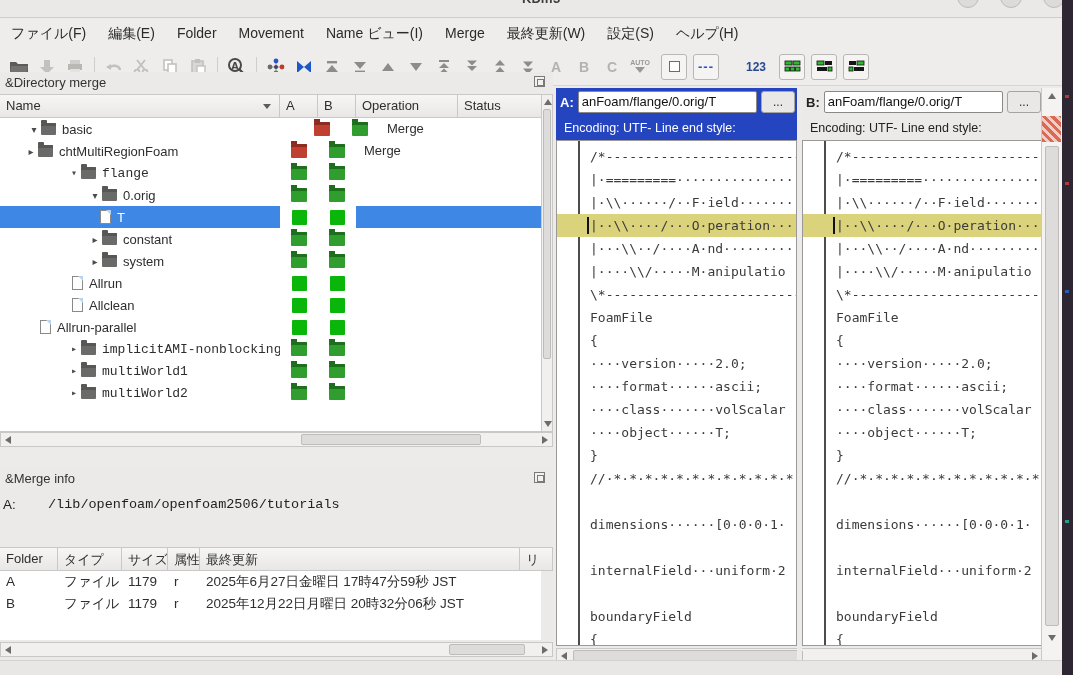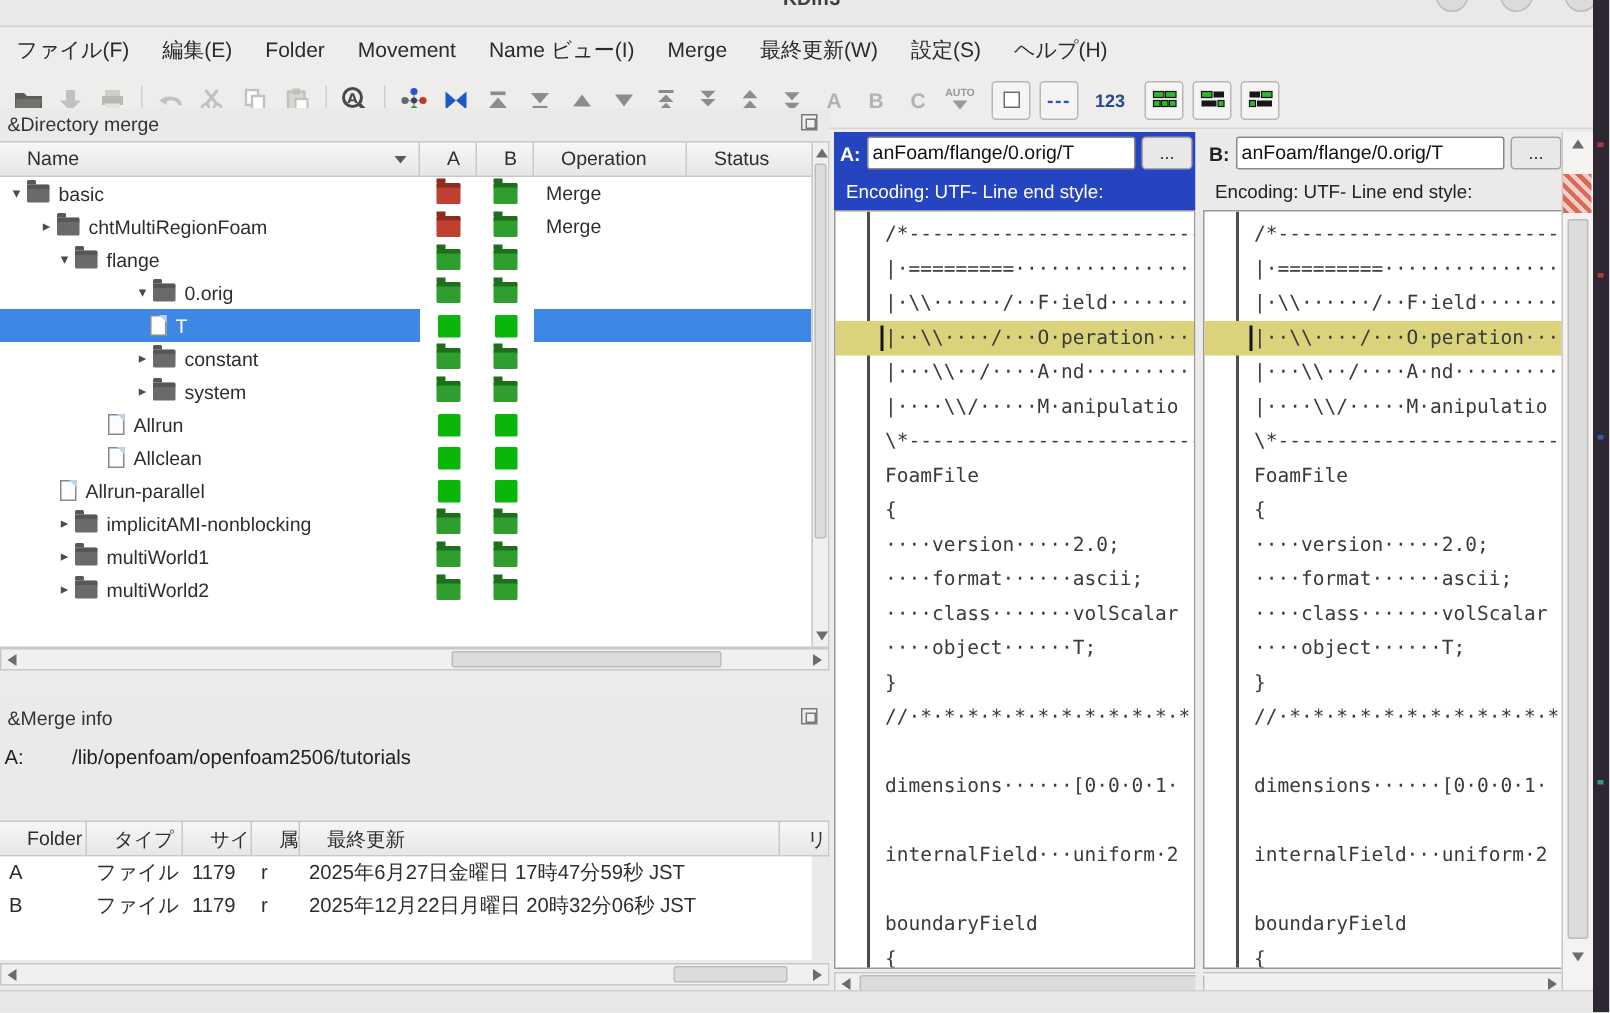"123" div.tbtn { margin-left: 6px -> 22px }
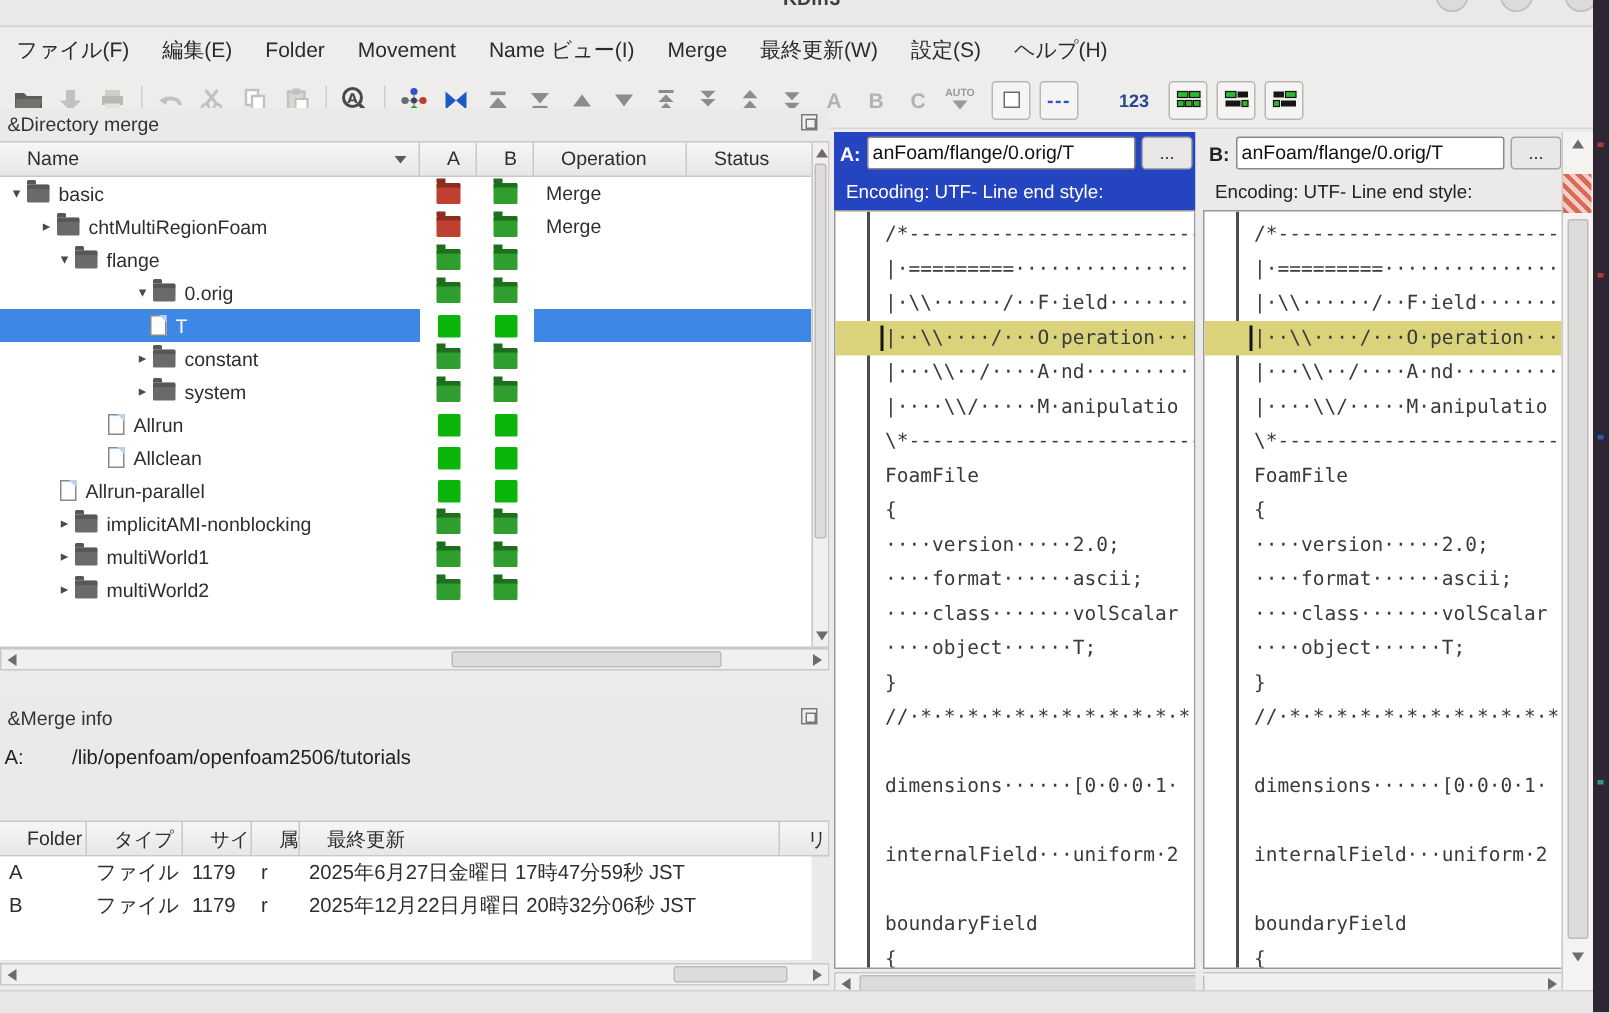"Name" .hcell { padding: 3px 0 0 18px -> 3px 0 0 6px }
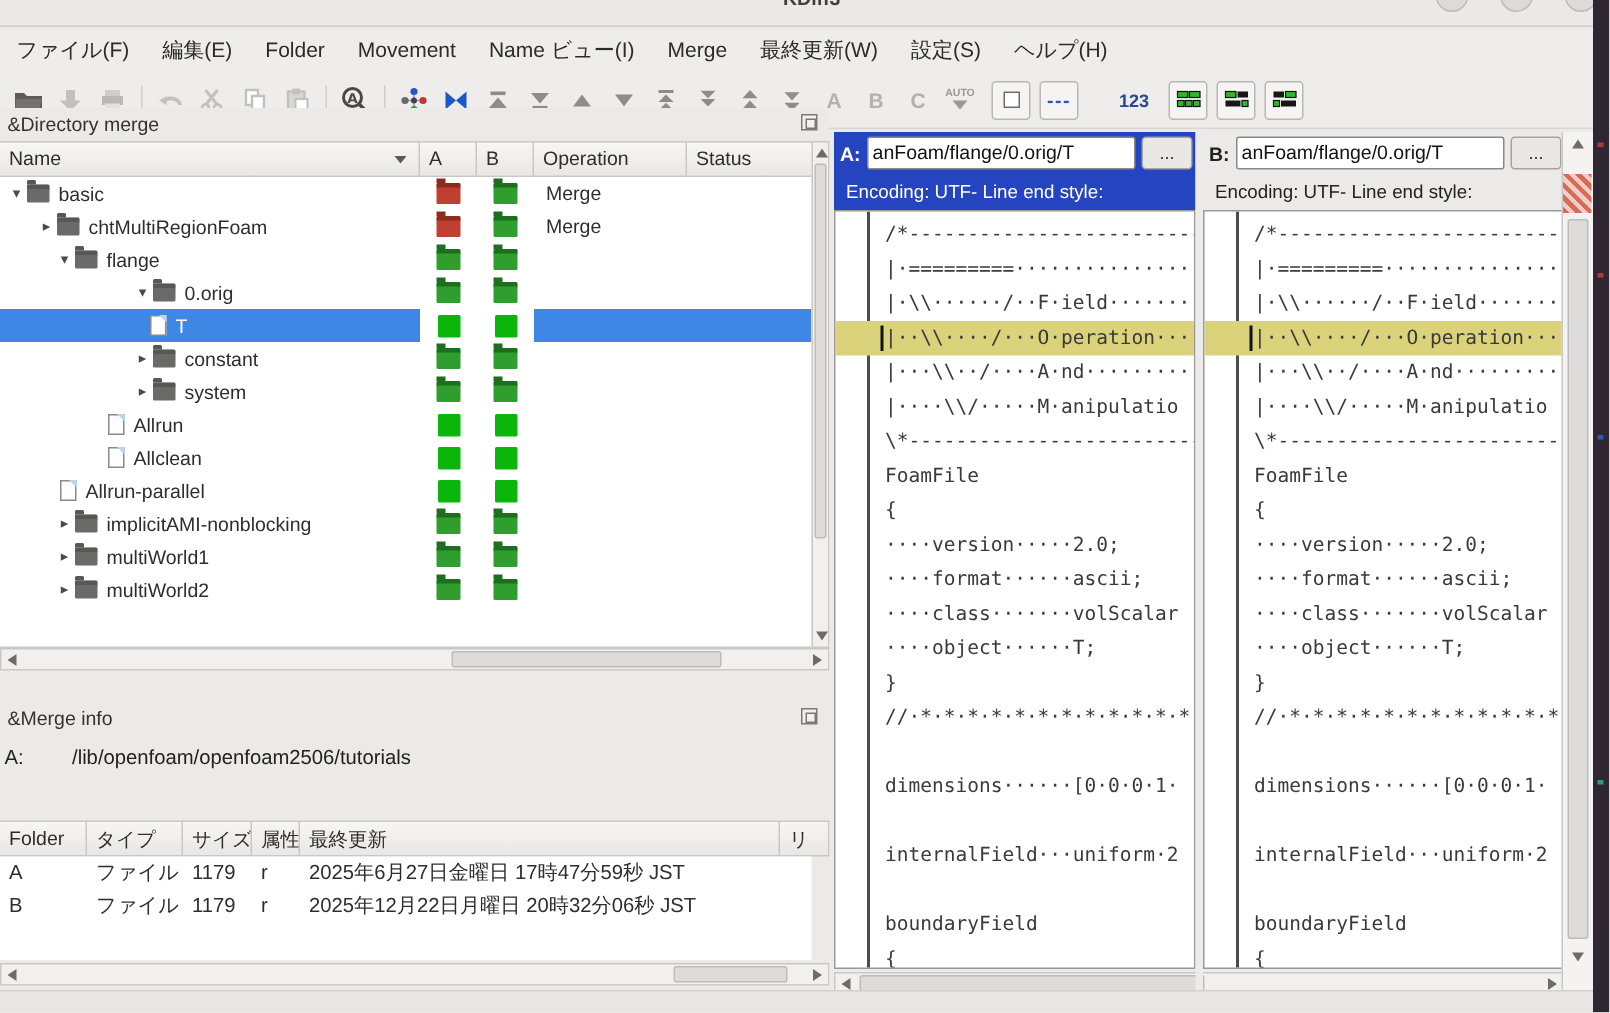"basic" .lvl0 { margin-left: none -> 23px }
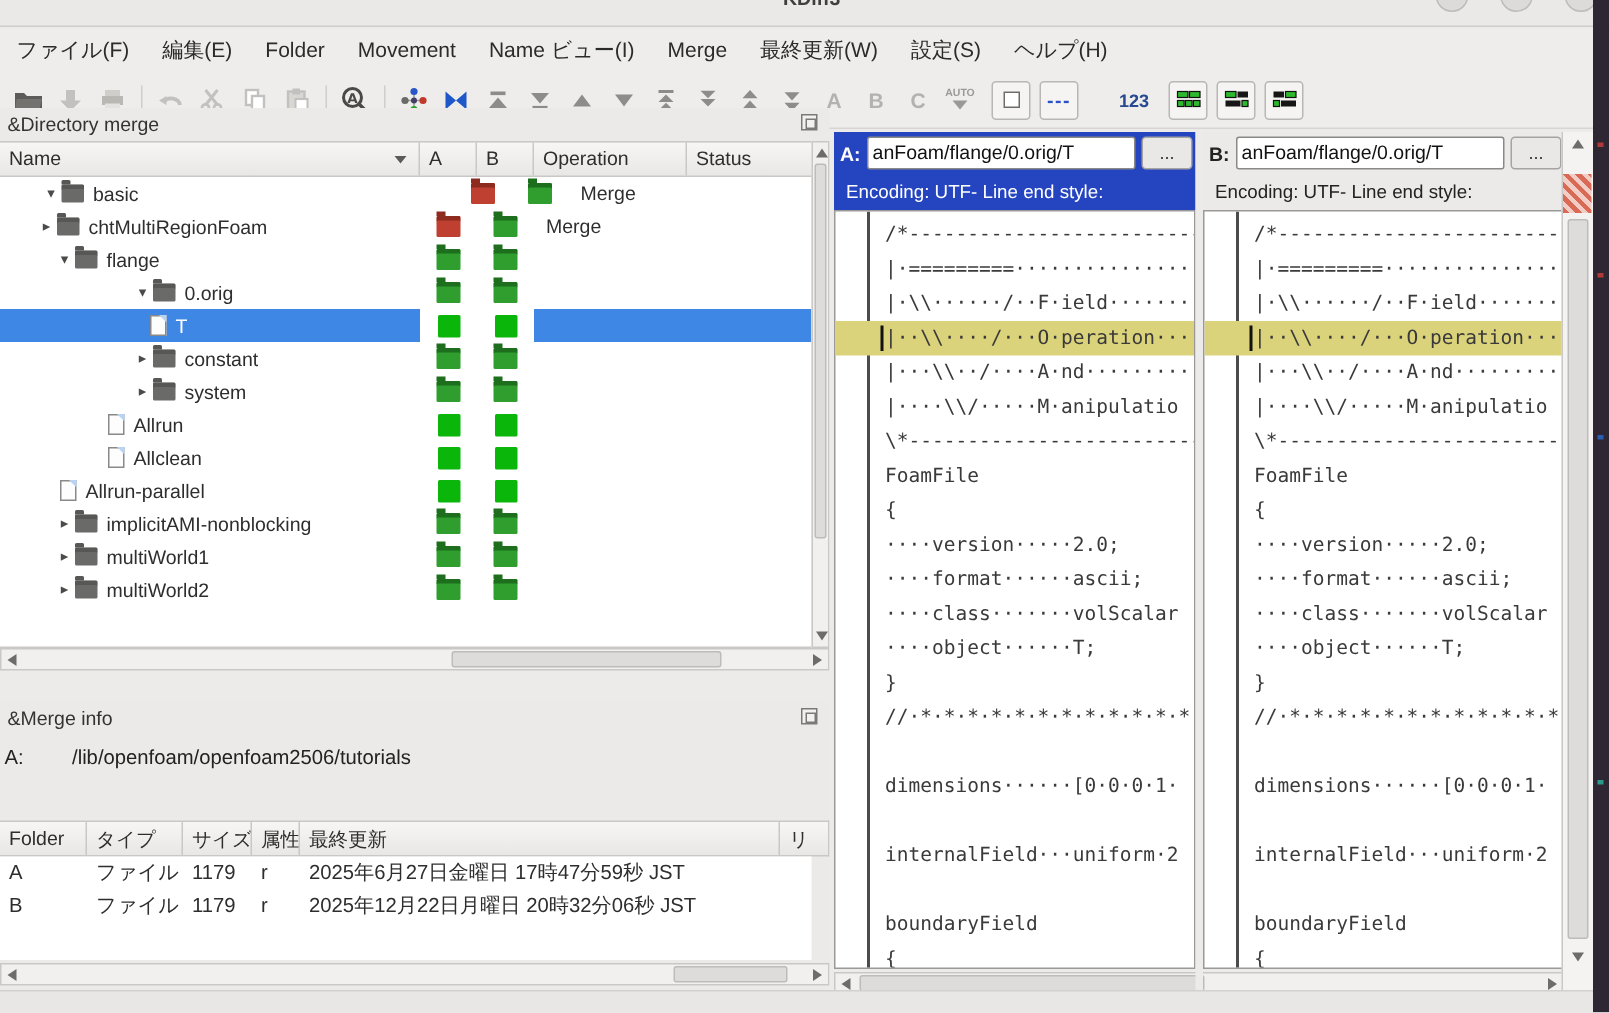"flange" .lvl2 { font-family: none -> Liberation Mono, monospace; padding-left: 36px -> 67px }
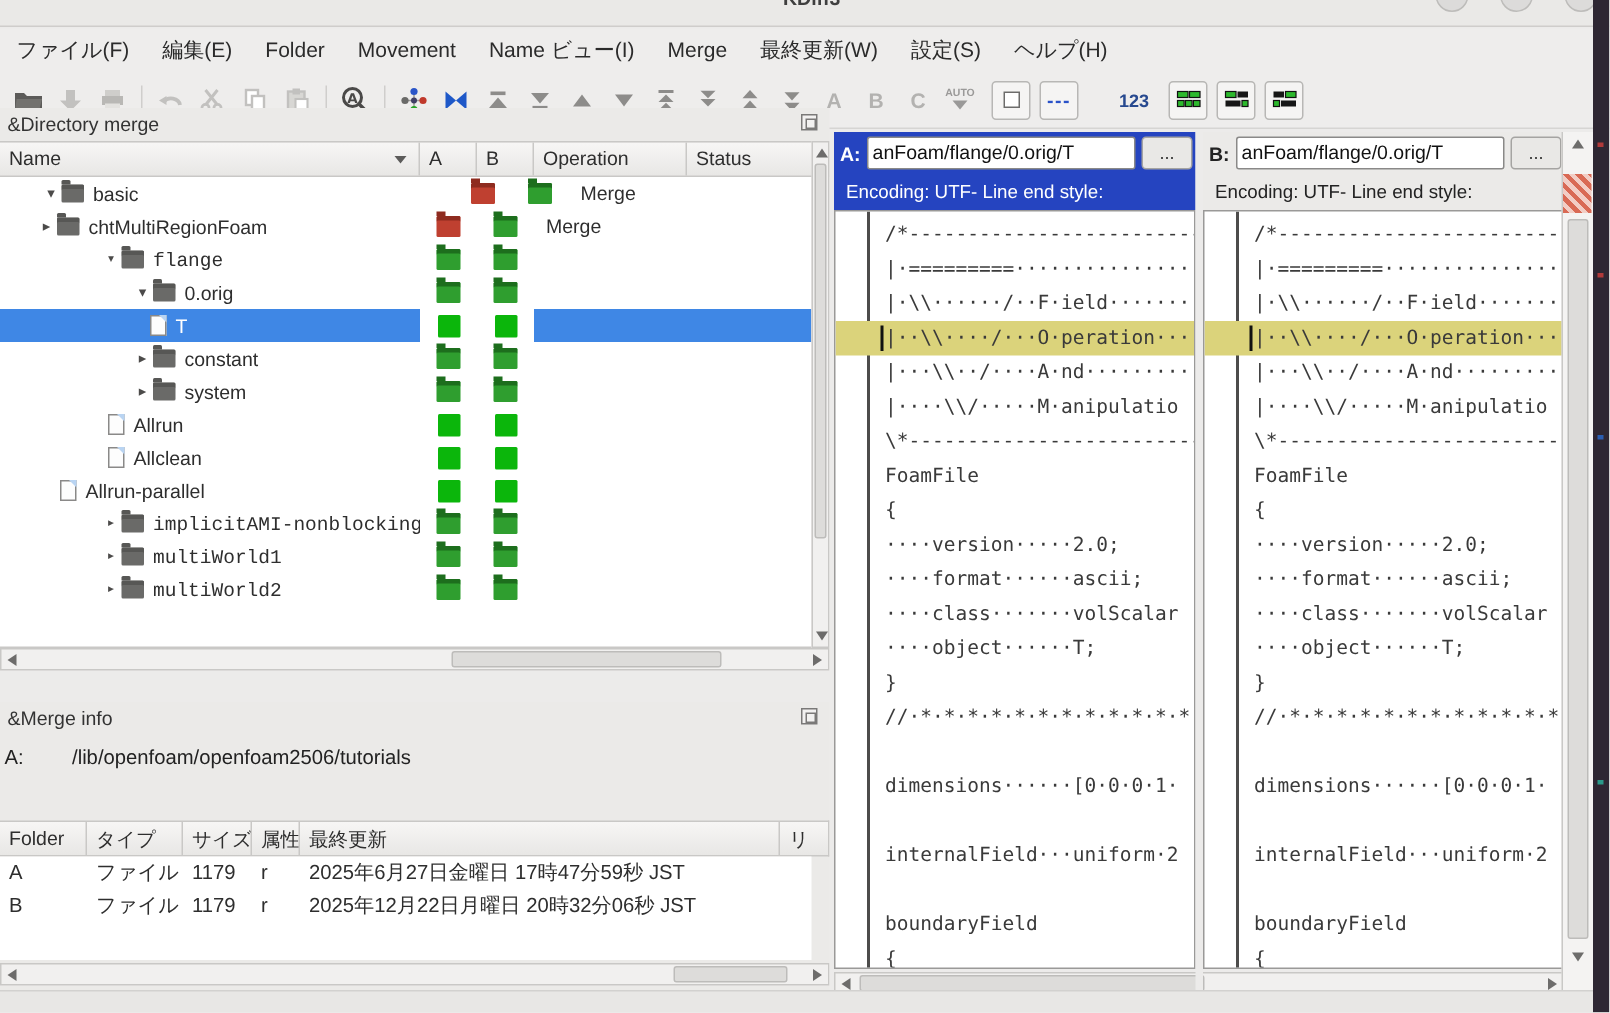"/lib/openfoam/openfoam2506/tutorials" .info-path { font-family: none -> Liberation Mono, monospace }
